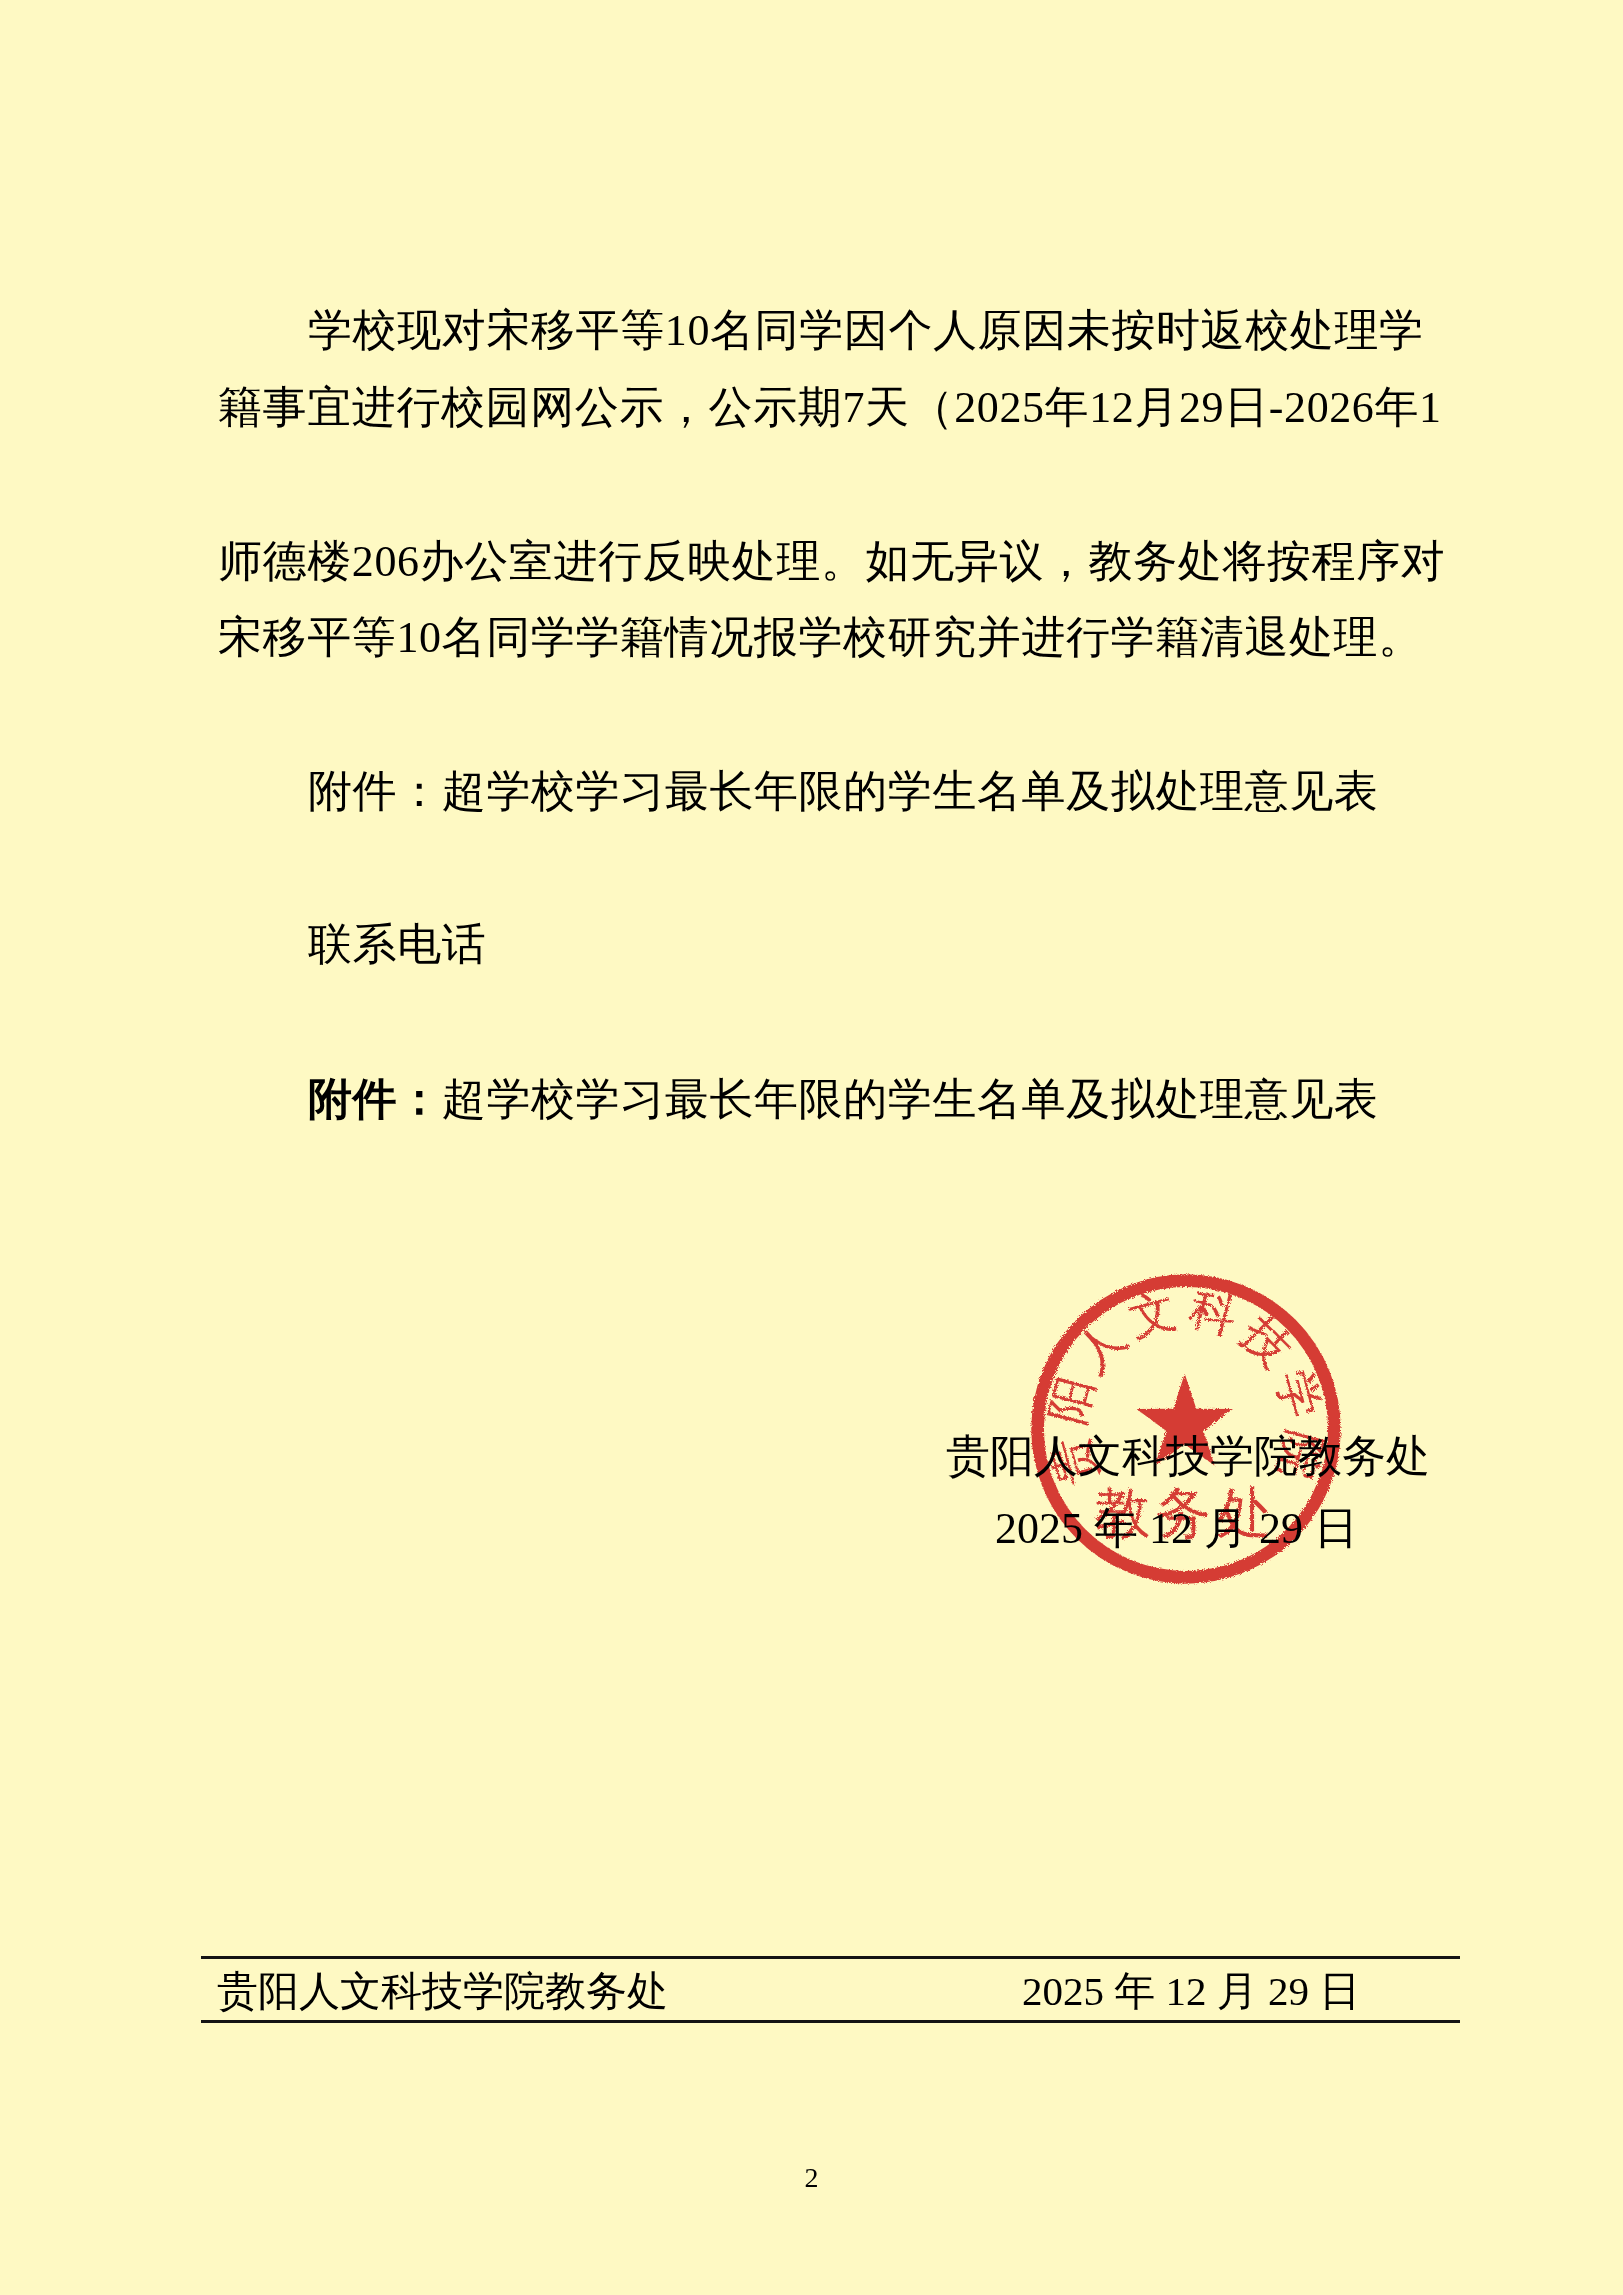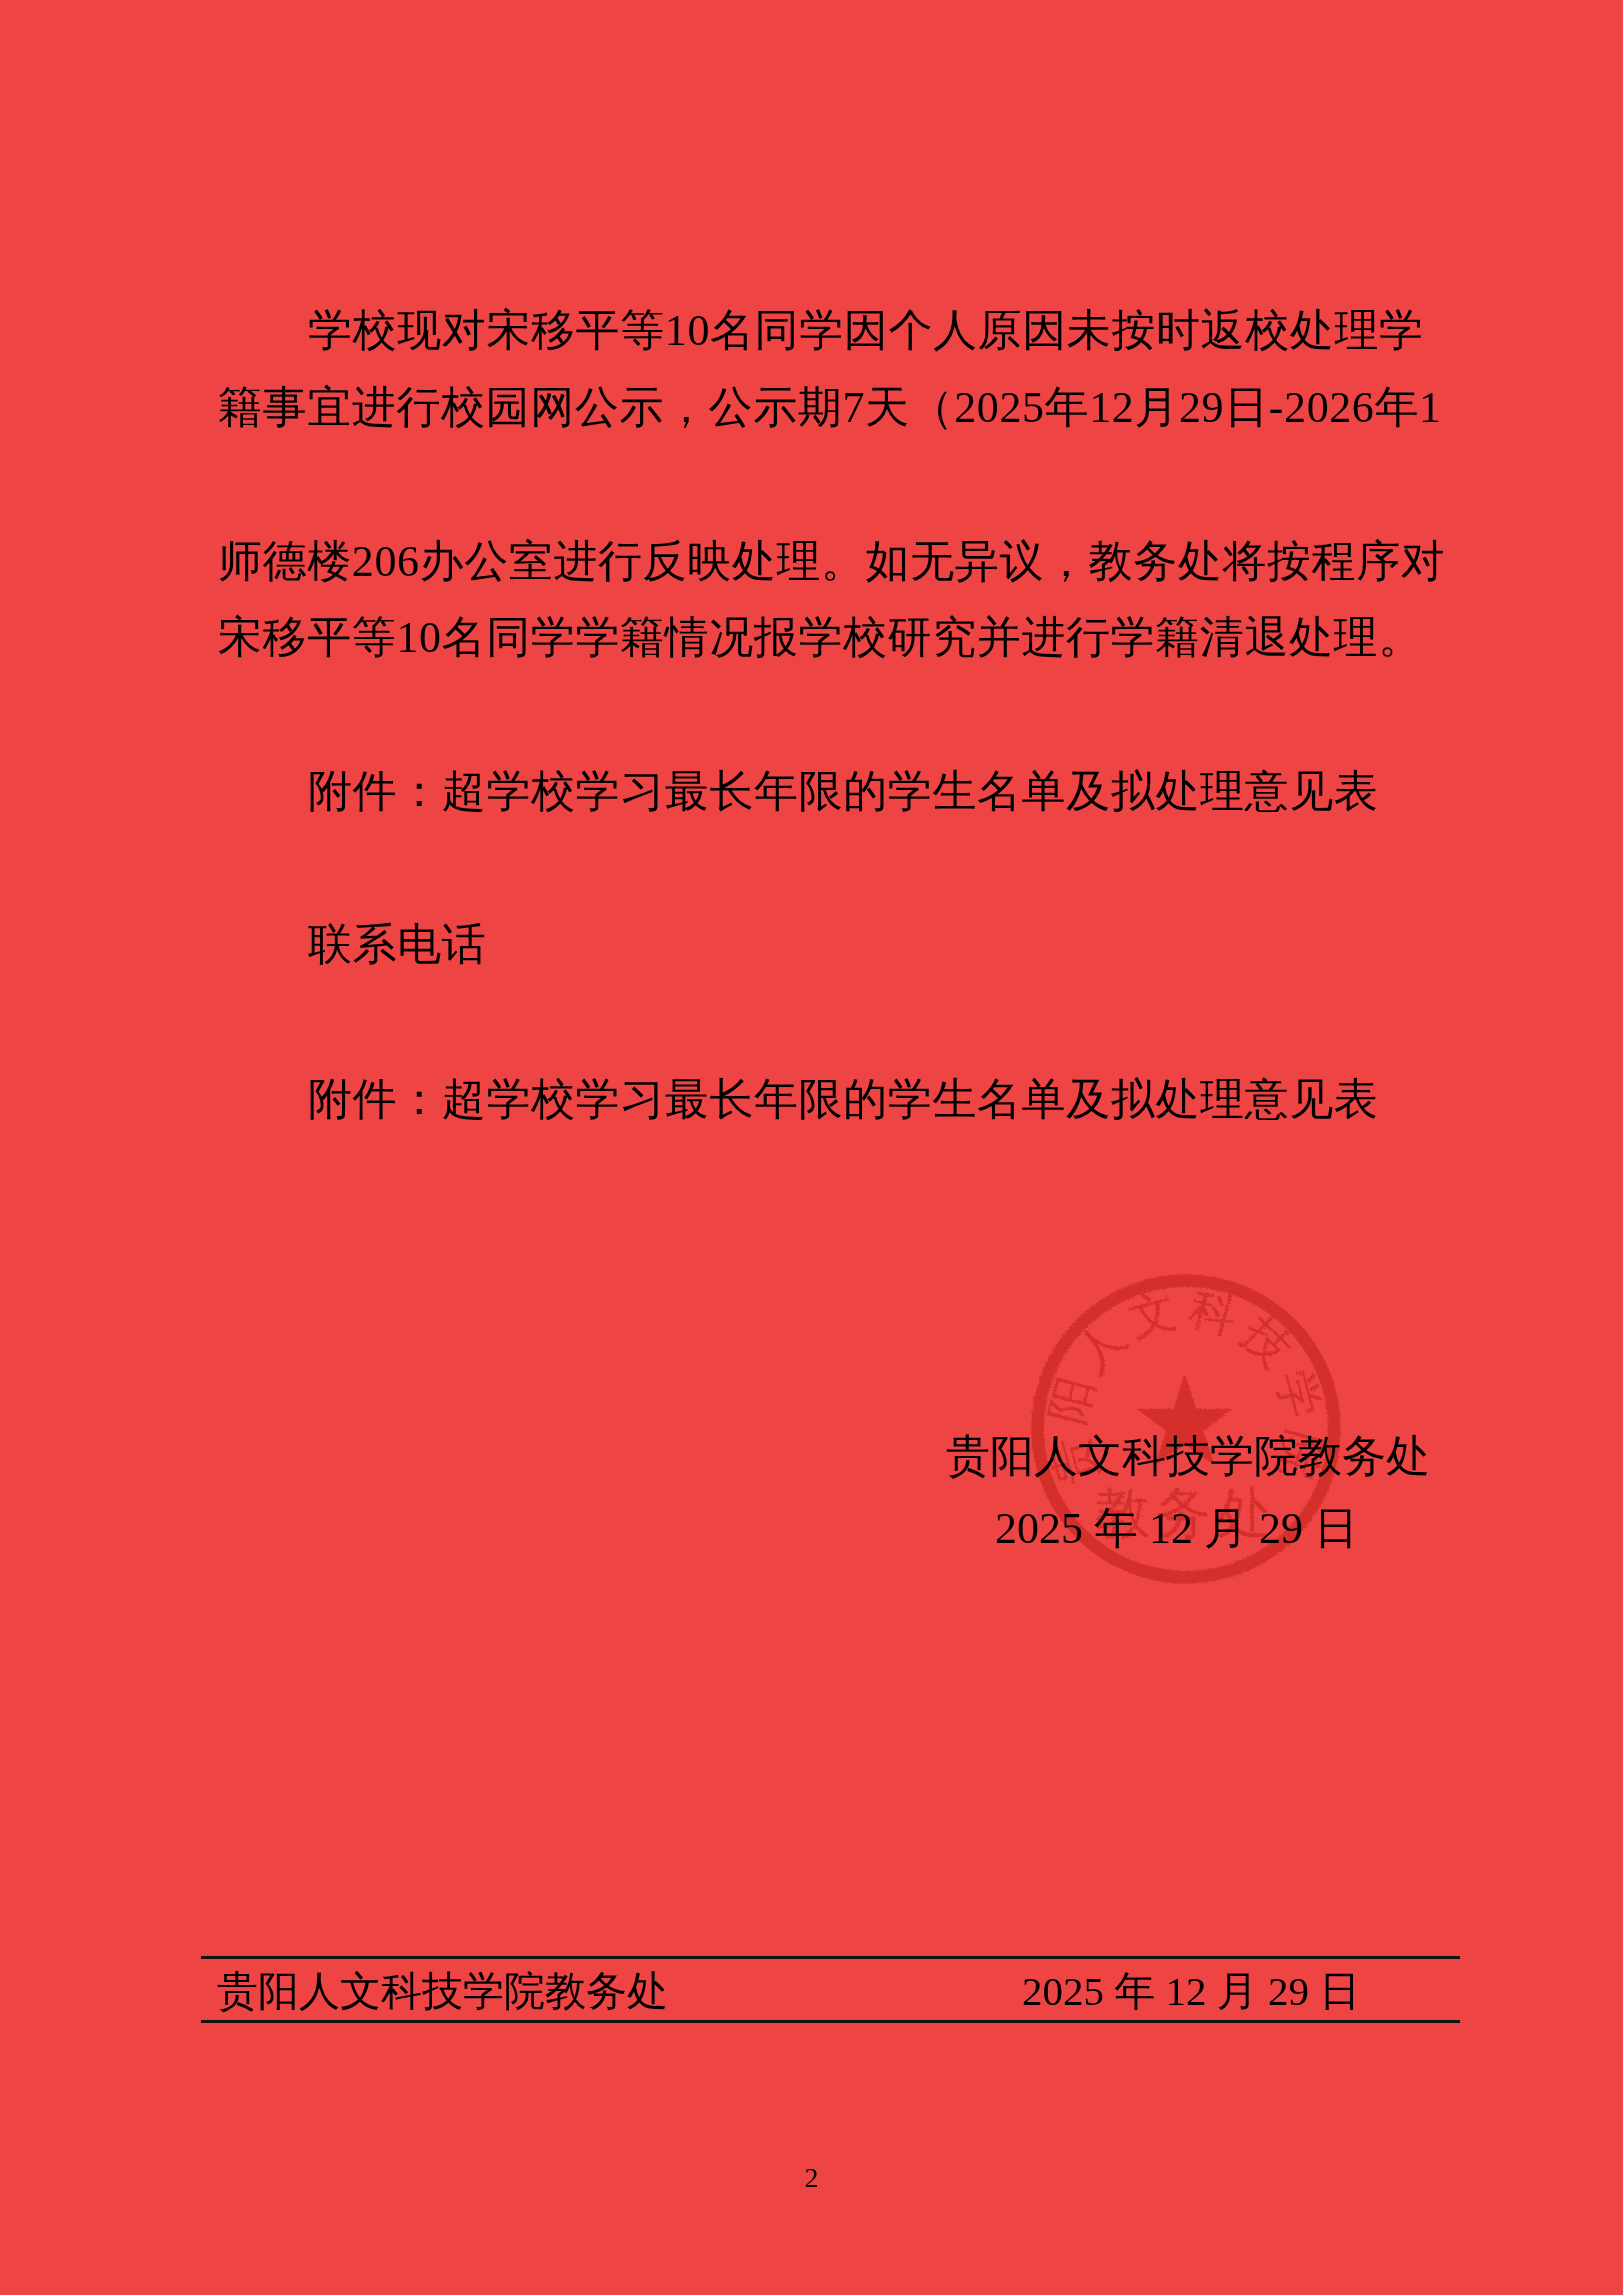"学校现对宋移平等10名同学因个人原因未按时返校处理学" .page { background: #ef4444 -> #fef9c3 }
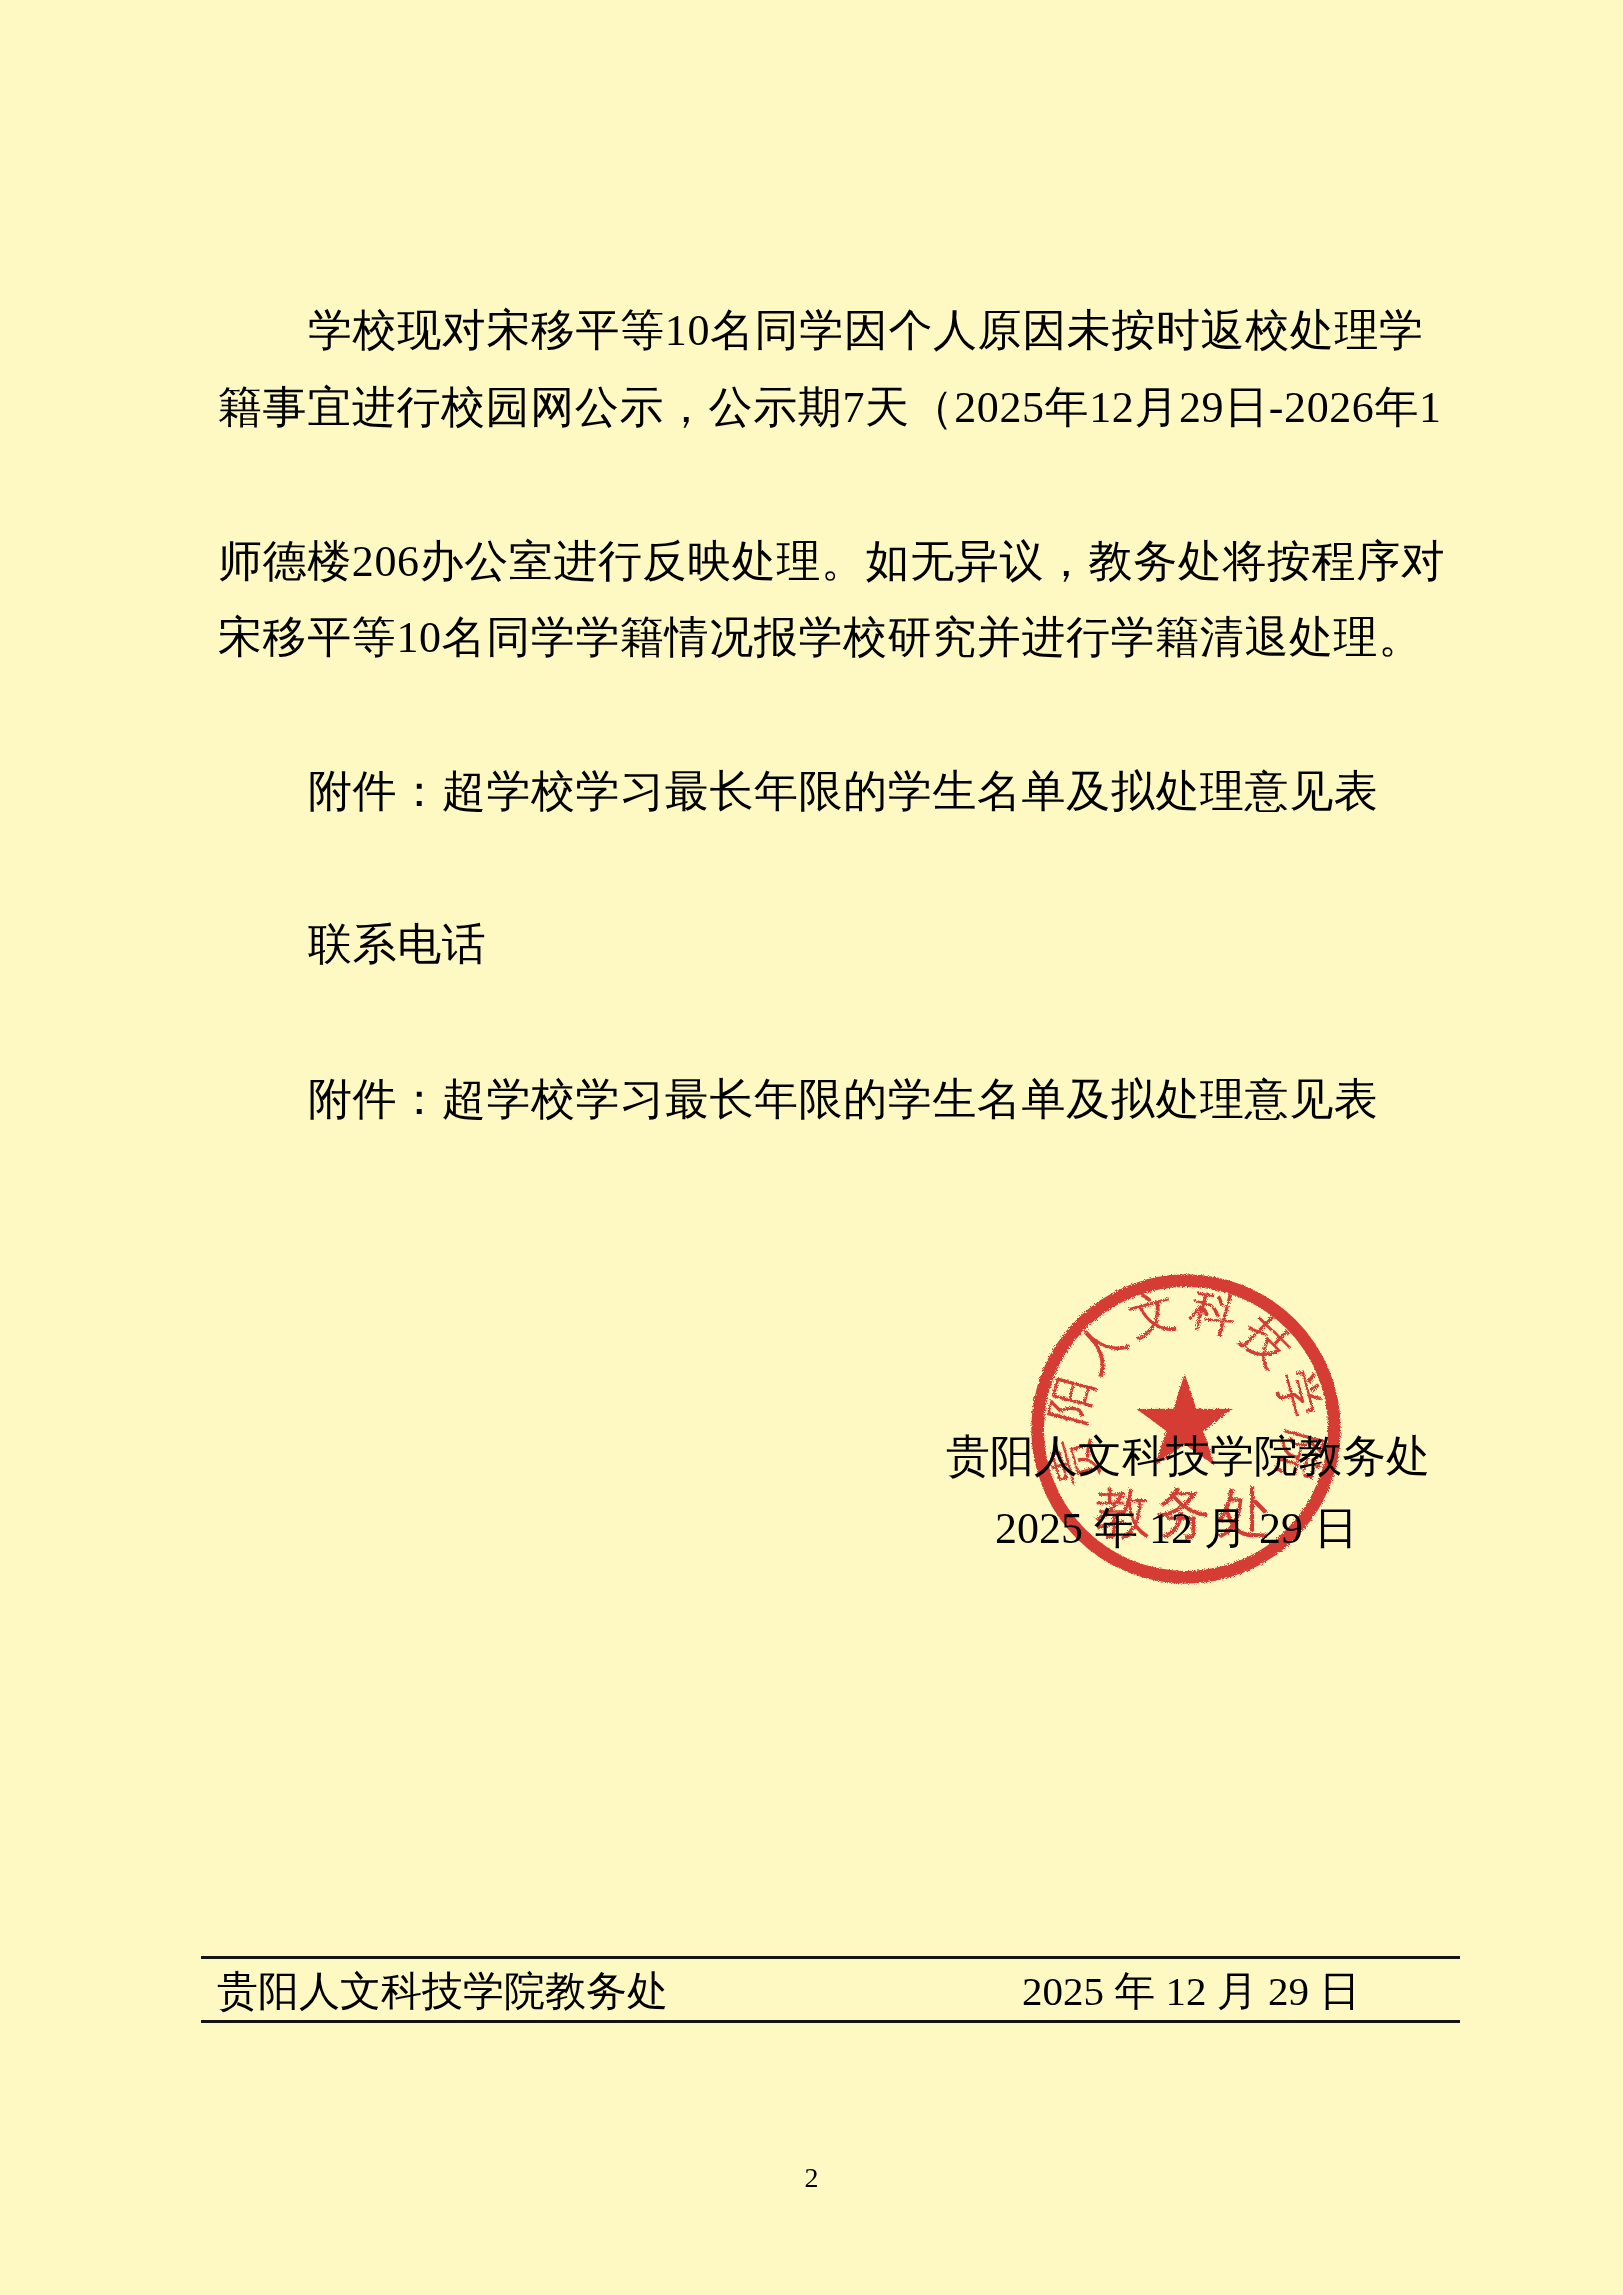"附件：" .hei { font-weight: 400 -> 700 }
